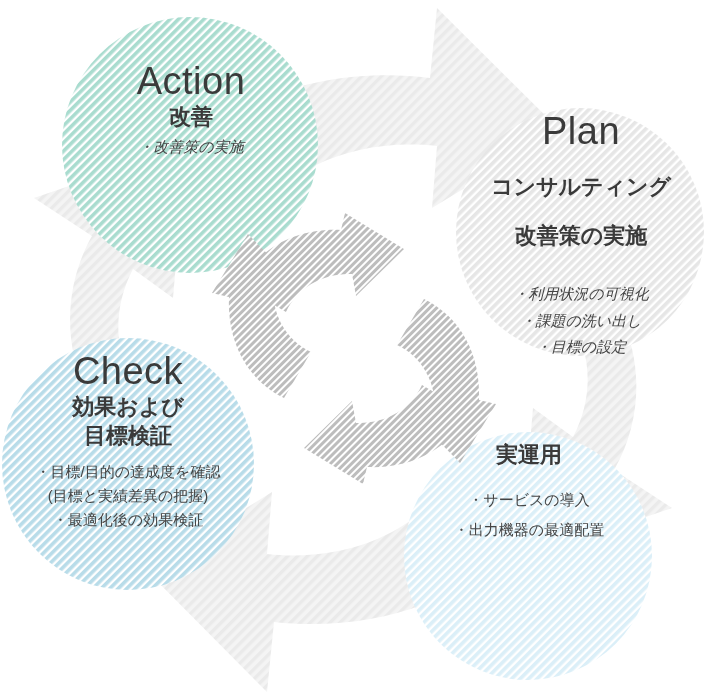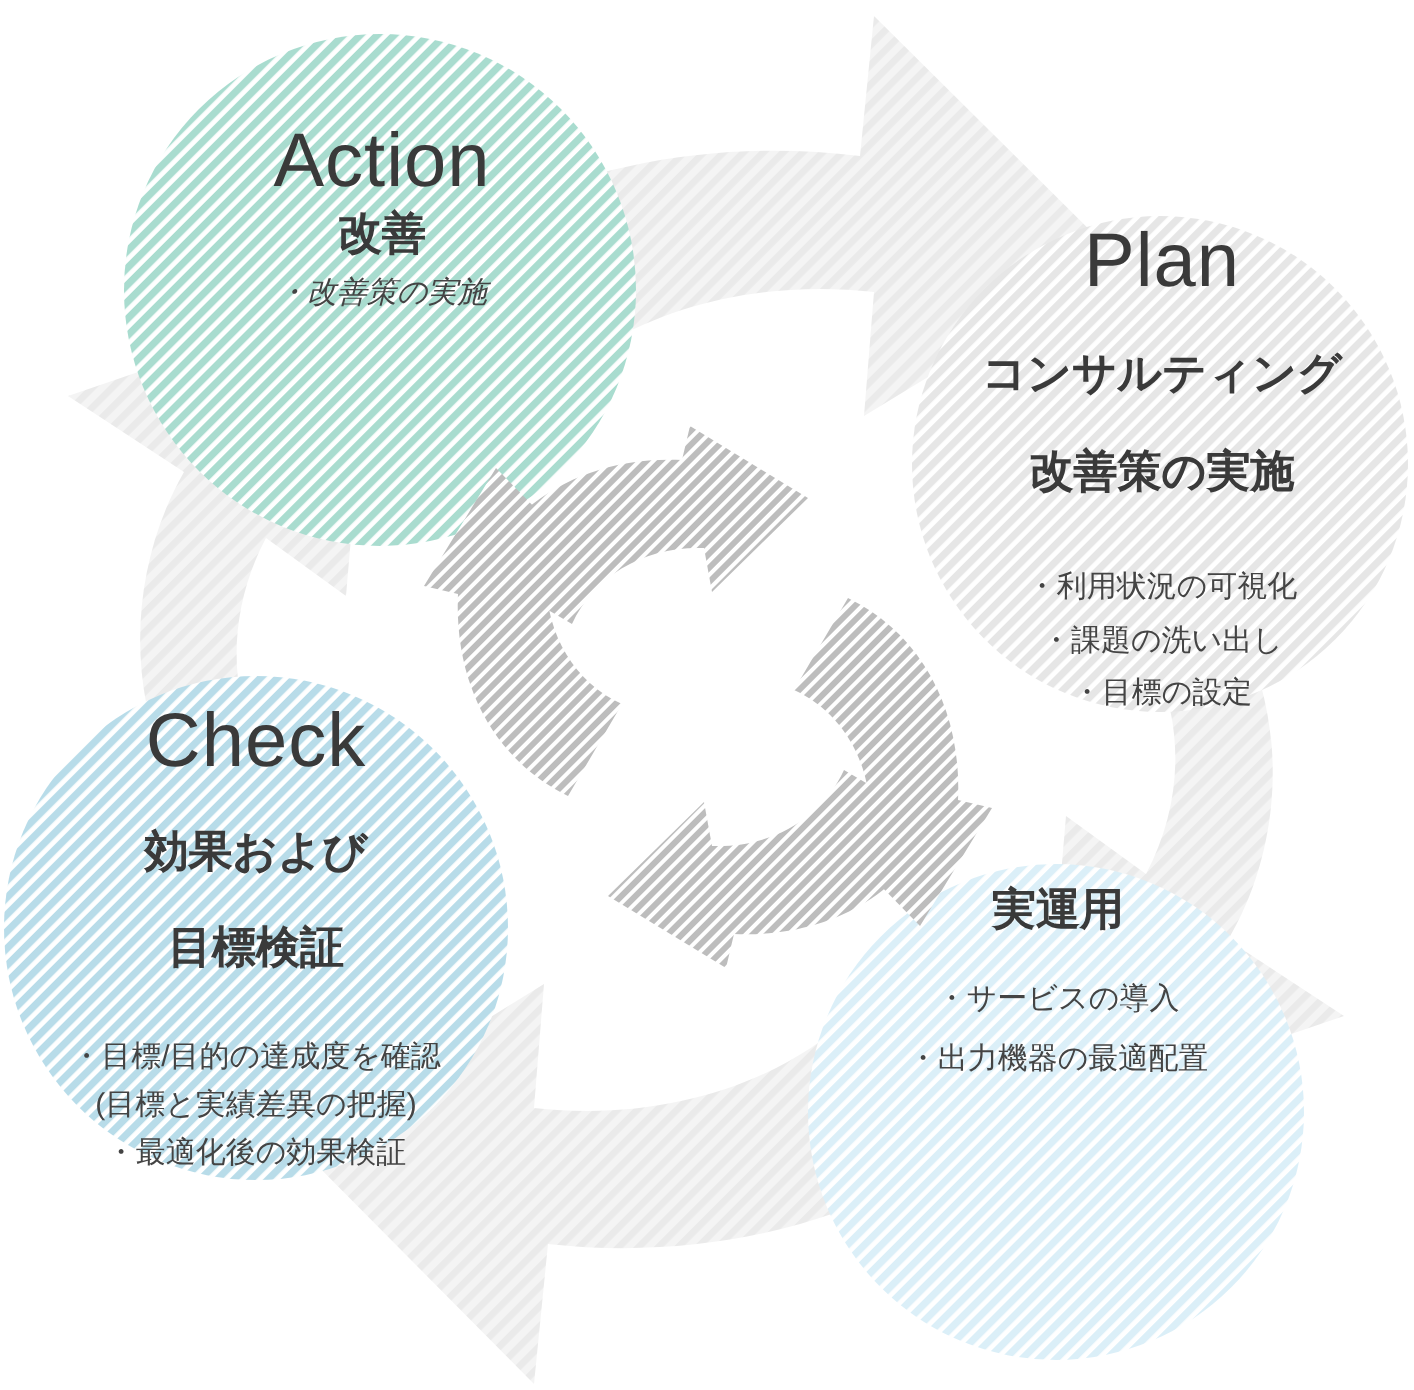"・利用状況の可視化" #node-plan .node-items { font-style: none -> italic }
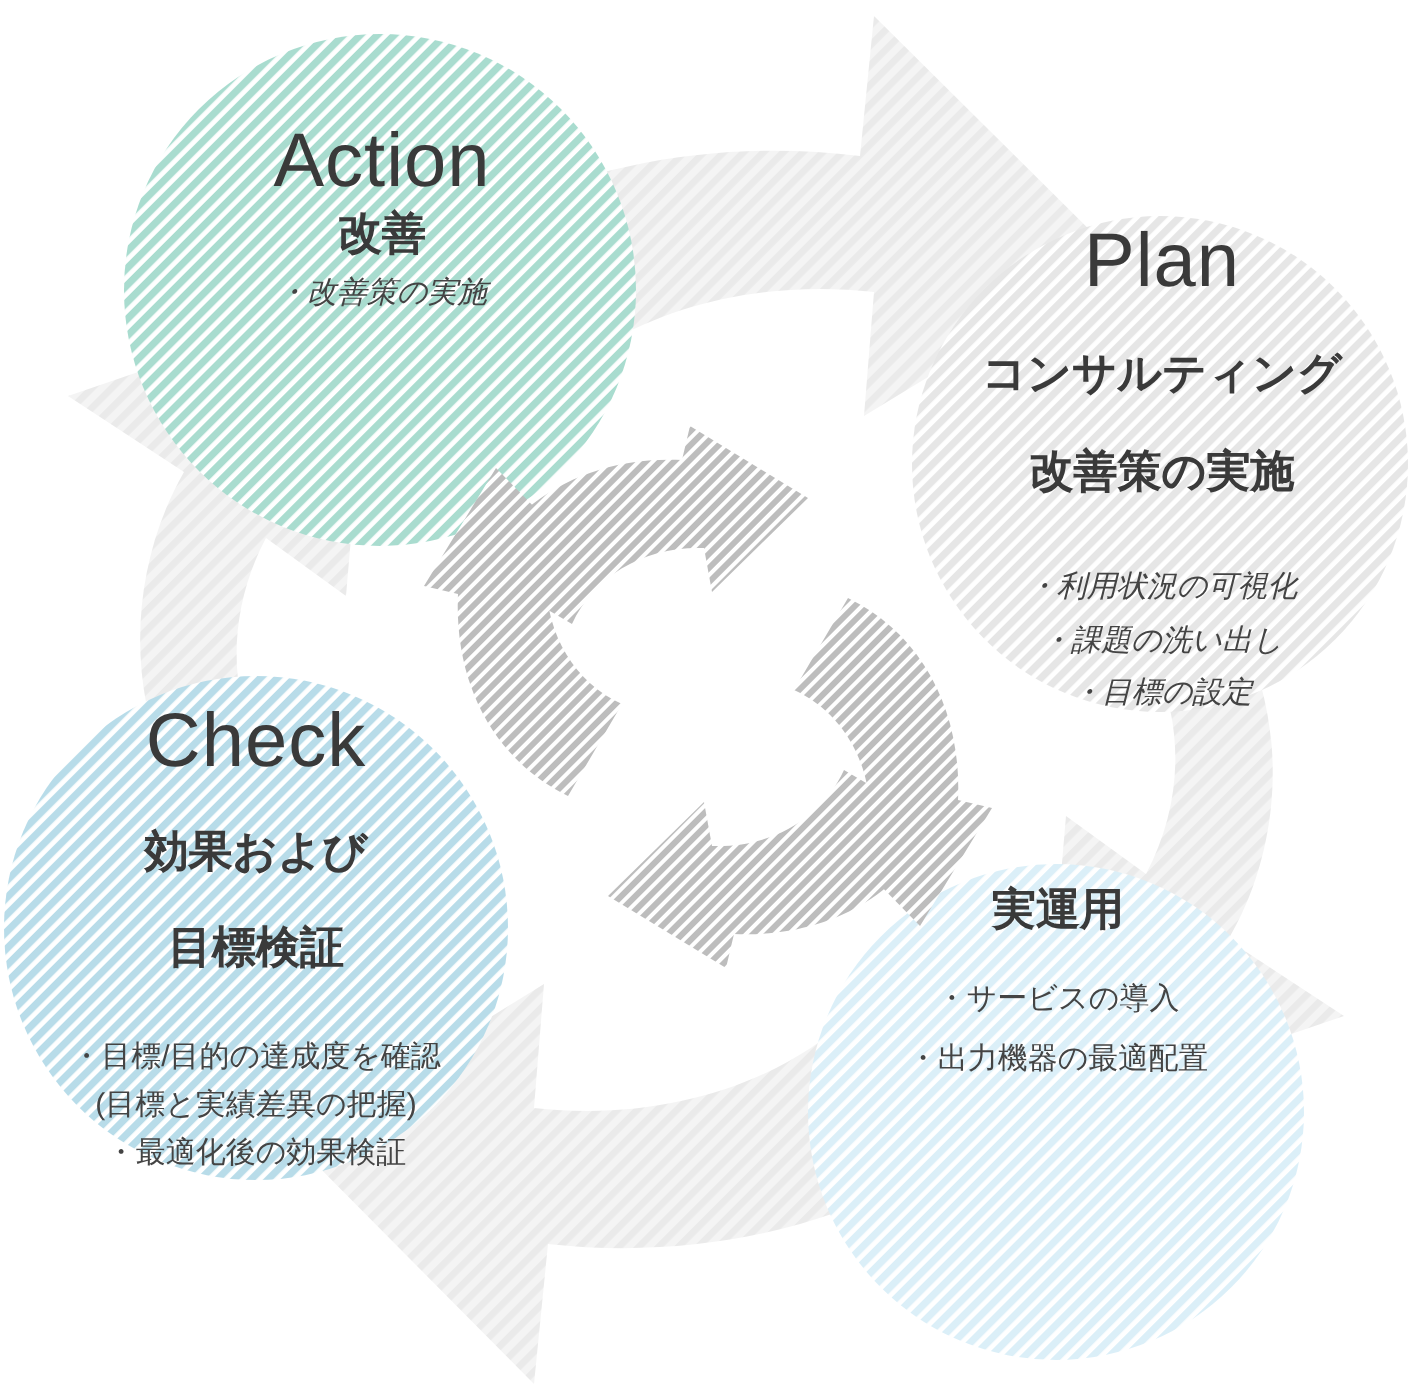"Check" #node-check { gap: 19px -> none }
